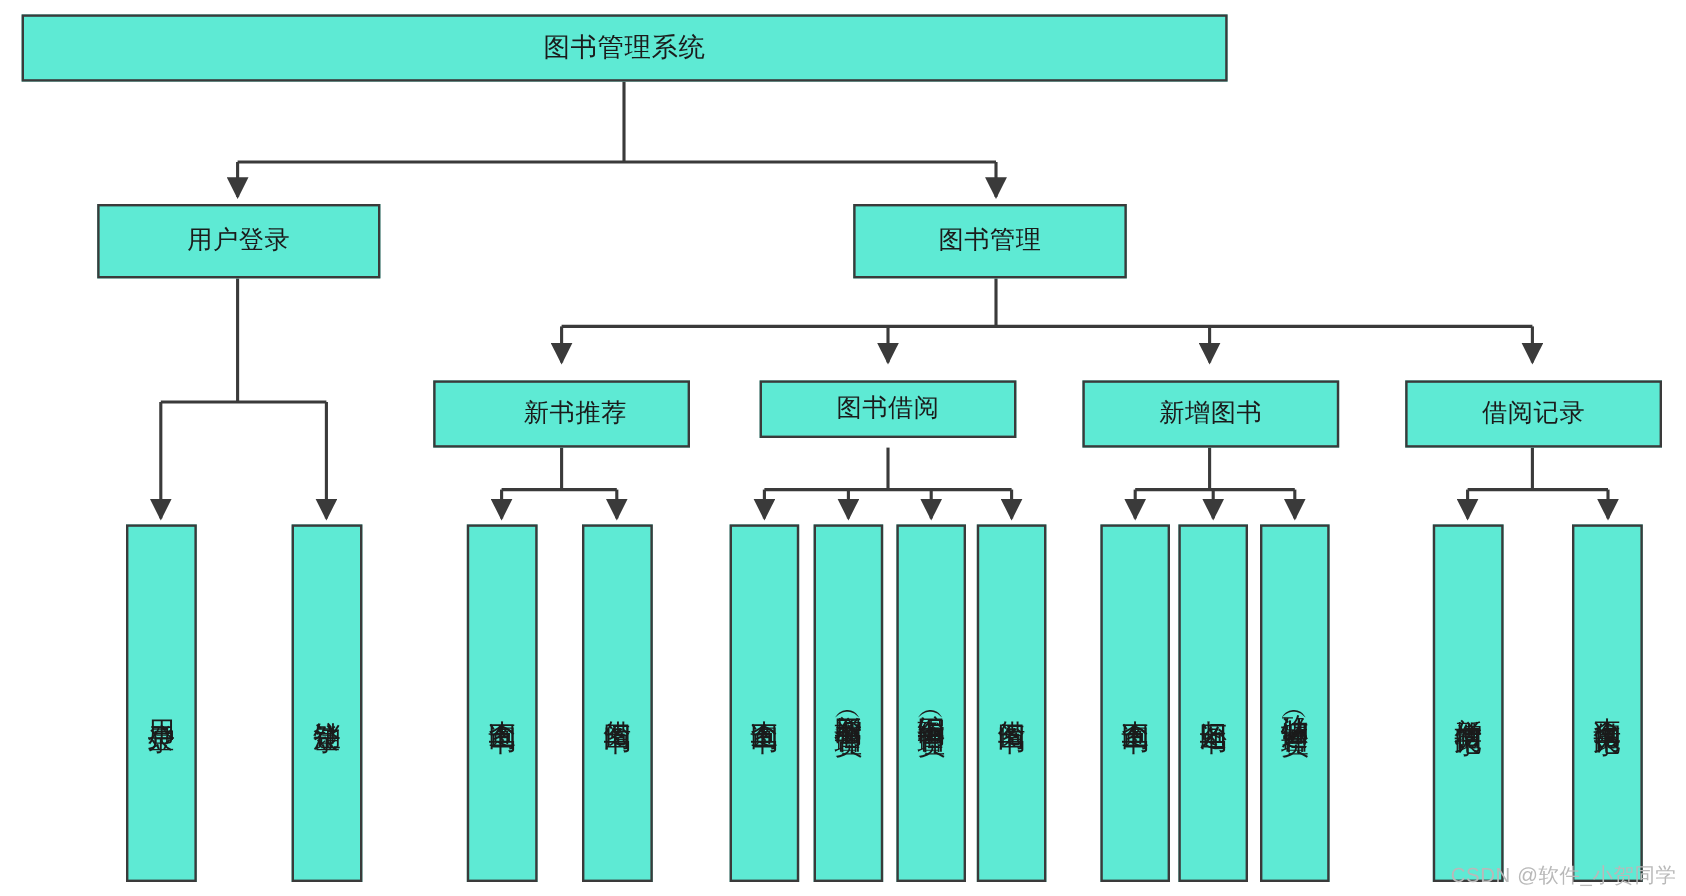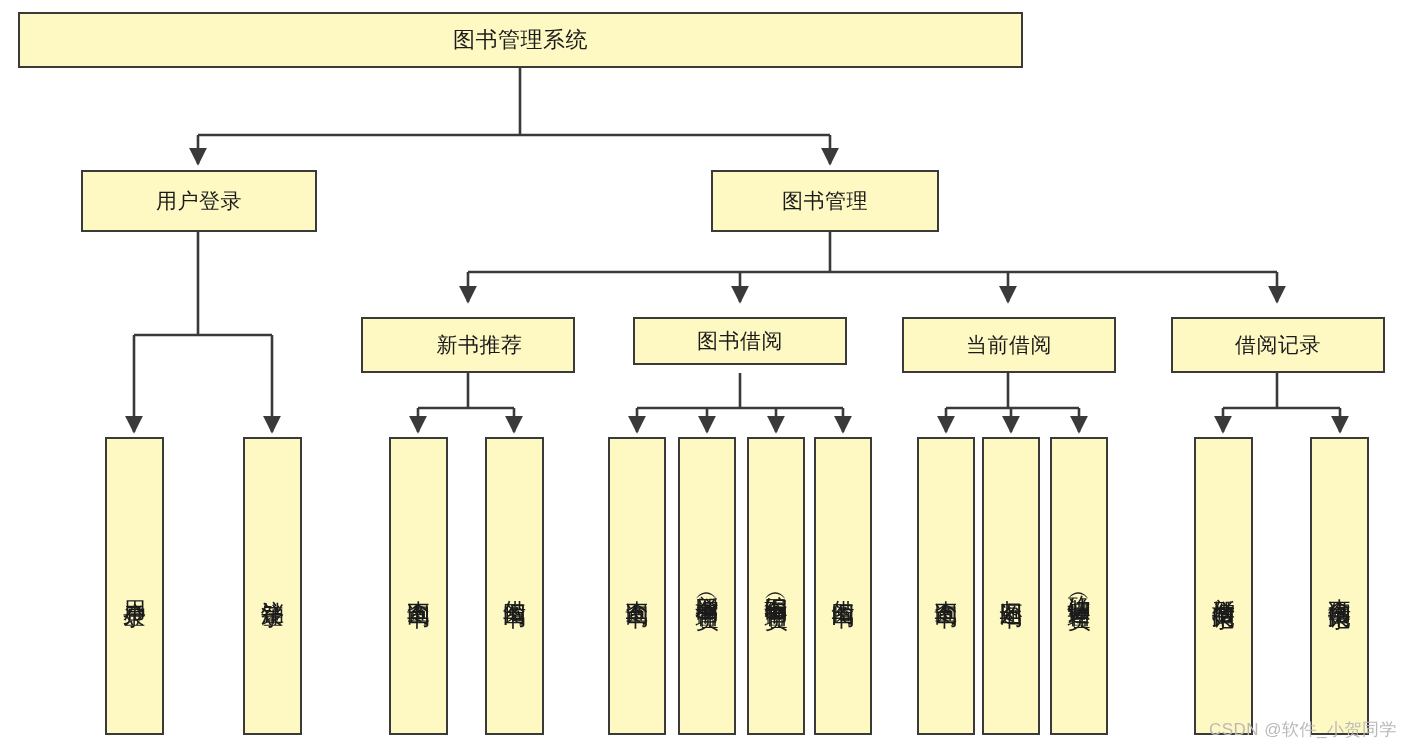"图书管理系统" .node { background: #fef9c3 -> #5eead4 }
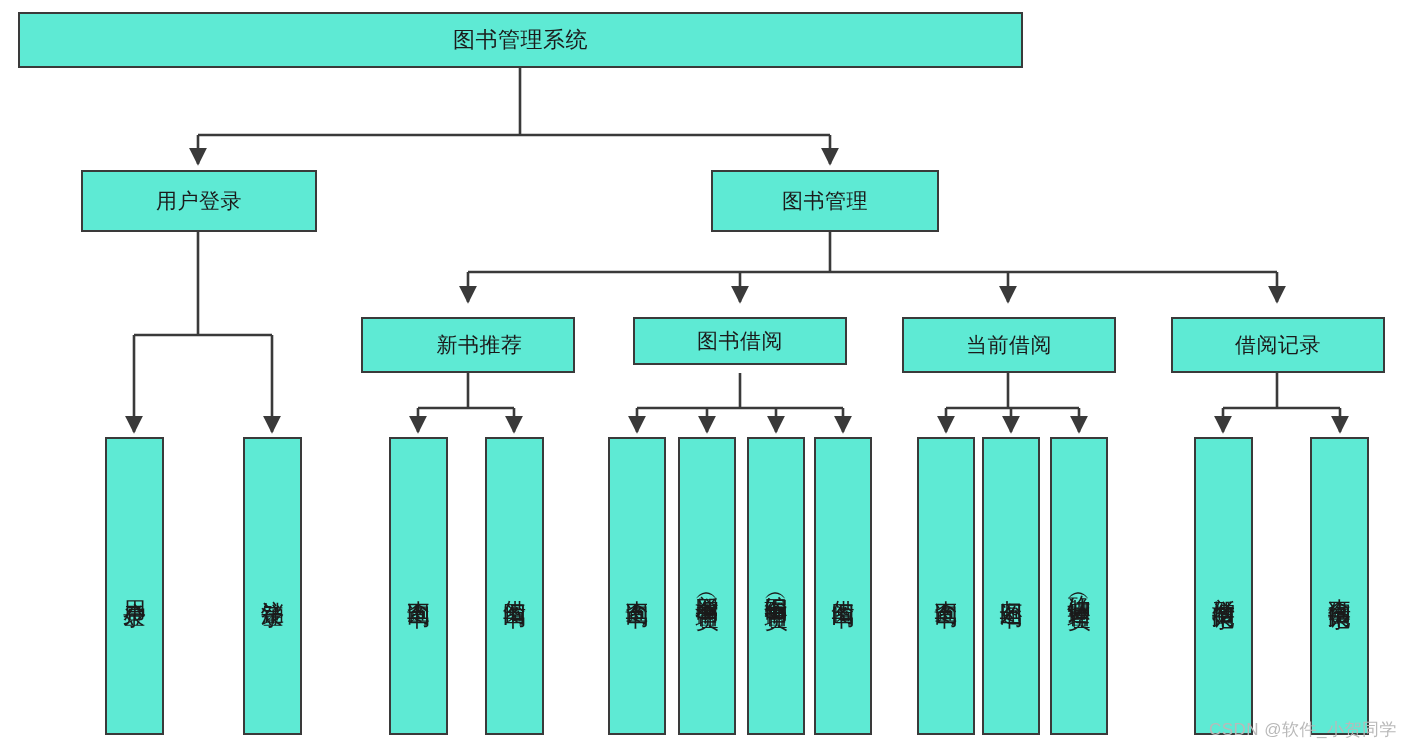"当前借阅" span.lbl { text: 当前借阅 -> 新增图书 }
